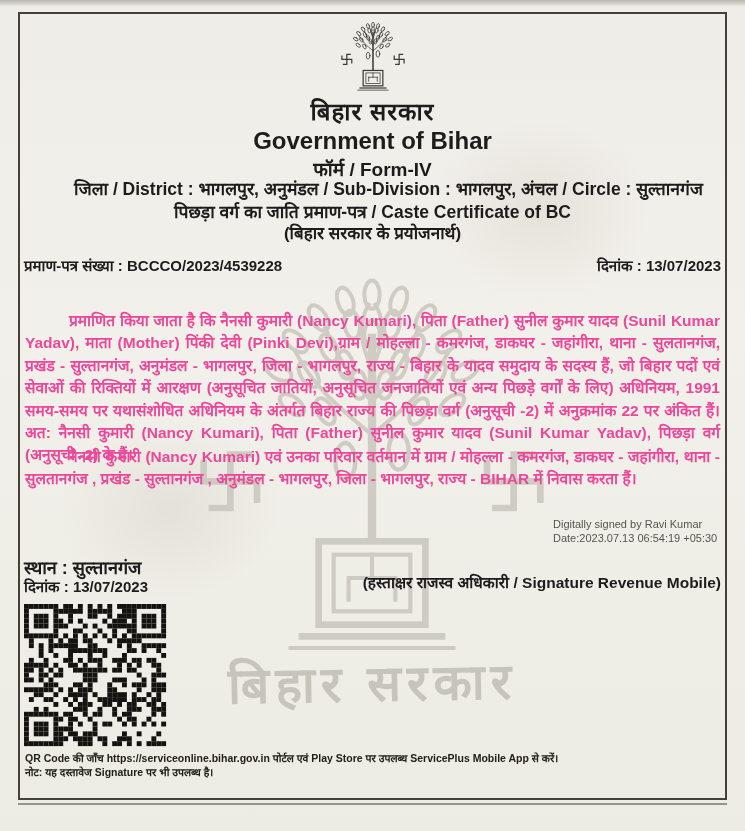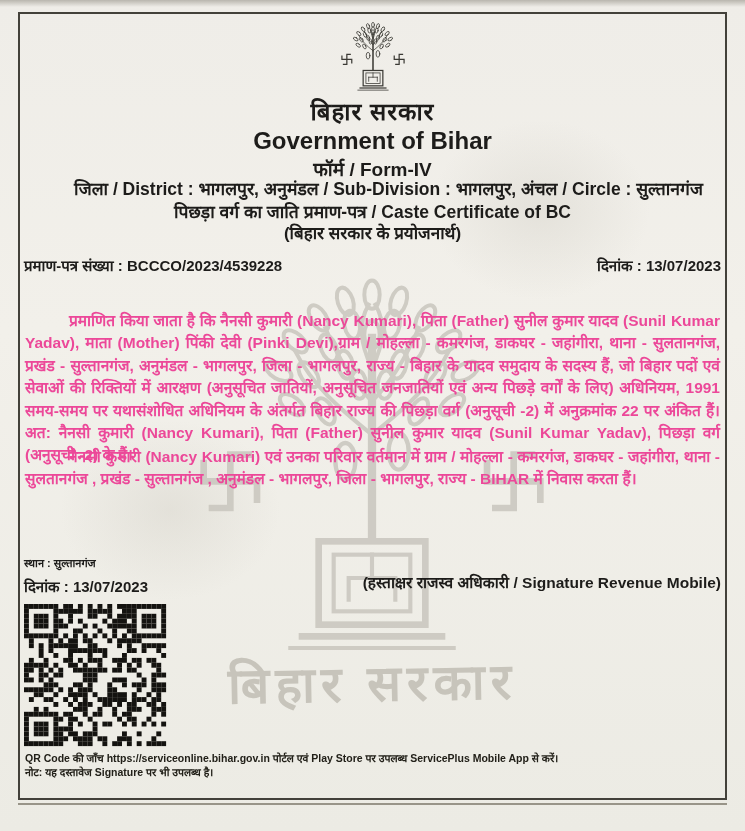"Digitally signed by Ravi Kumar" div.digisign { html: none -> <div> <div>Digitally signed by Ravi Kumar</div> <div>Date:2023.07.13 06:54:19 +05:30</div> </div> }
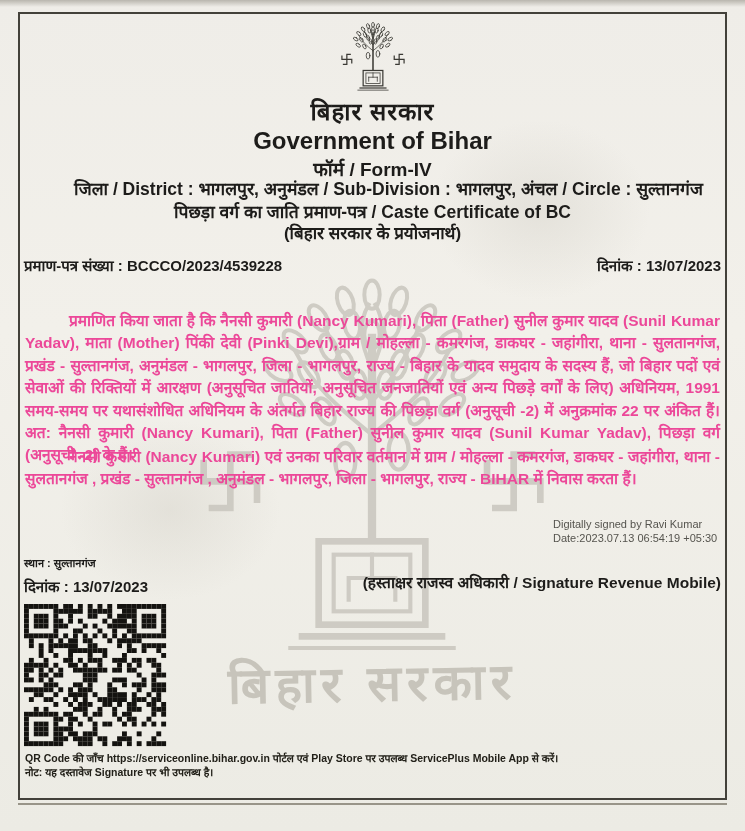"स्थान : सुल्तानगंज" .place { font-size: 11px -> 18px }
